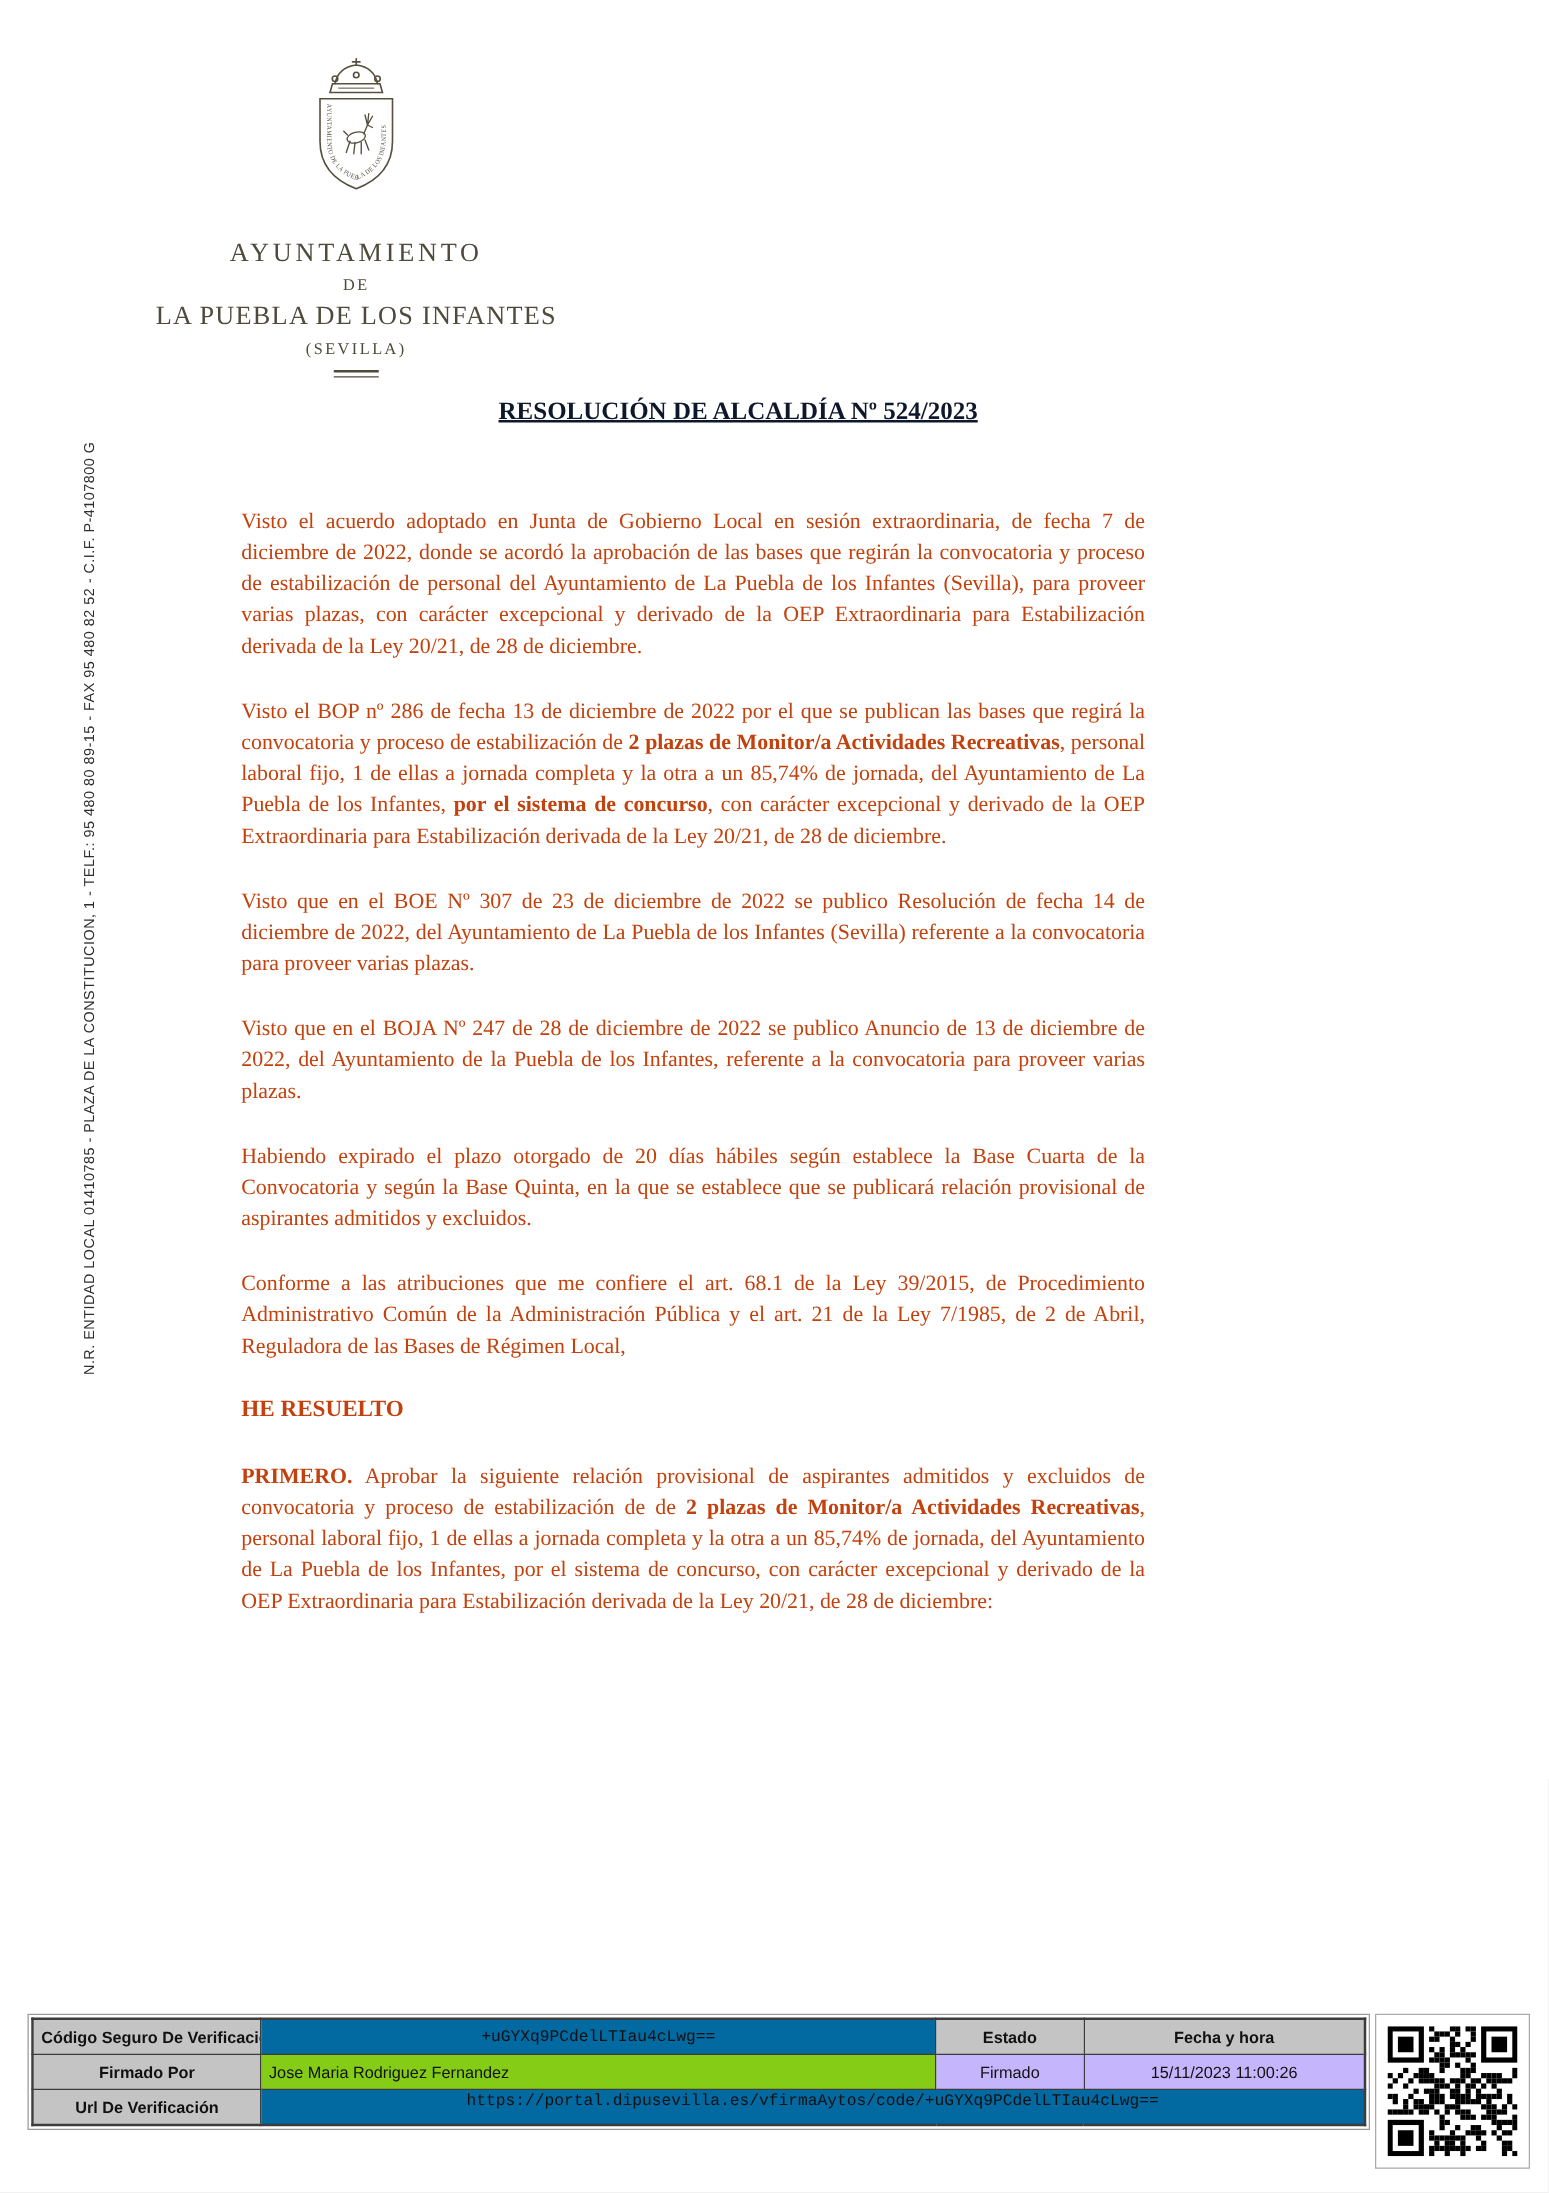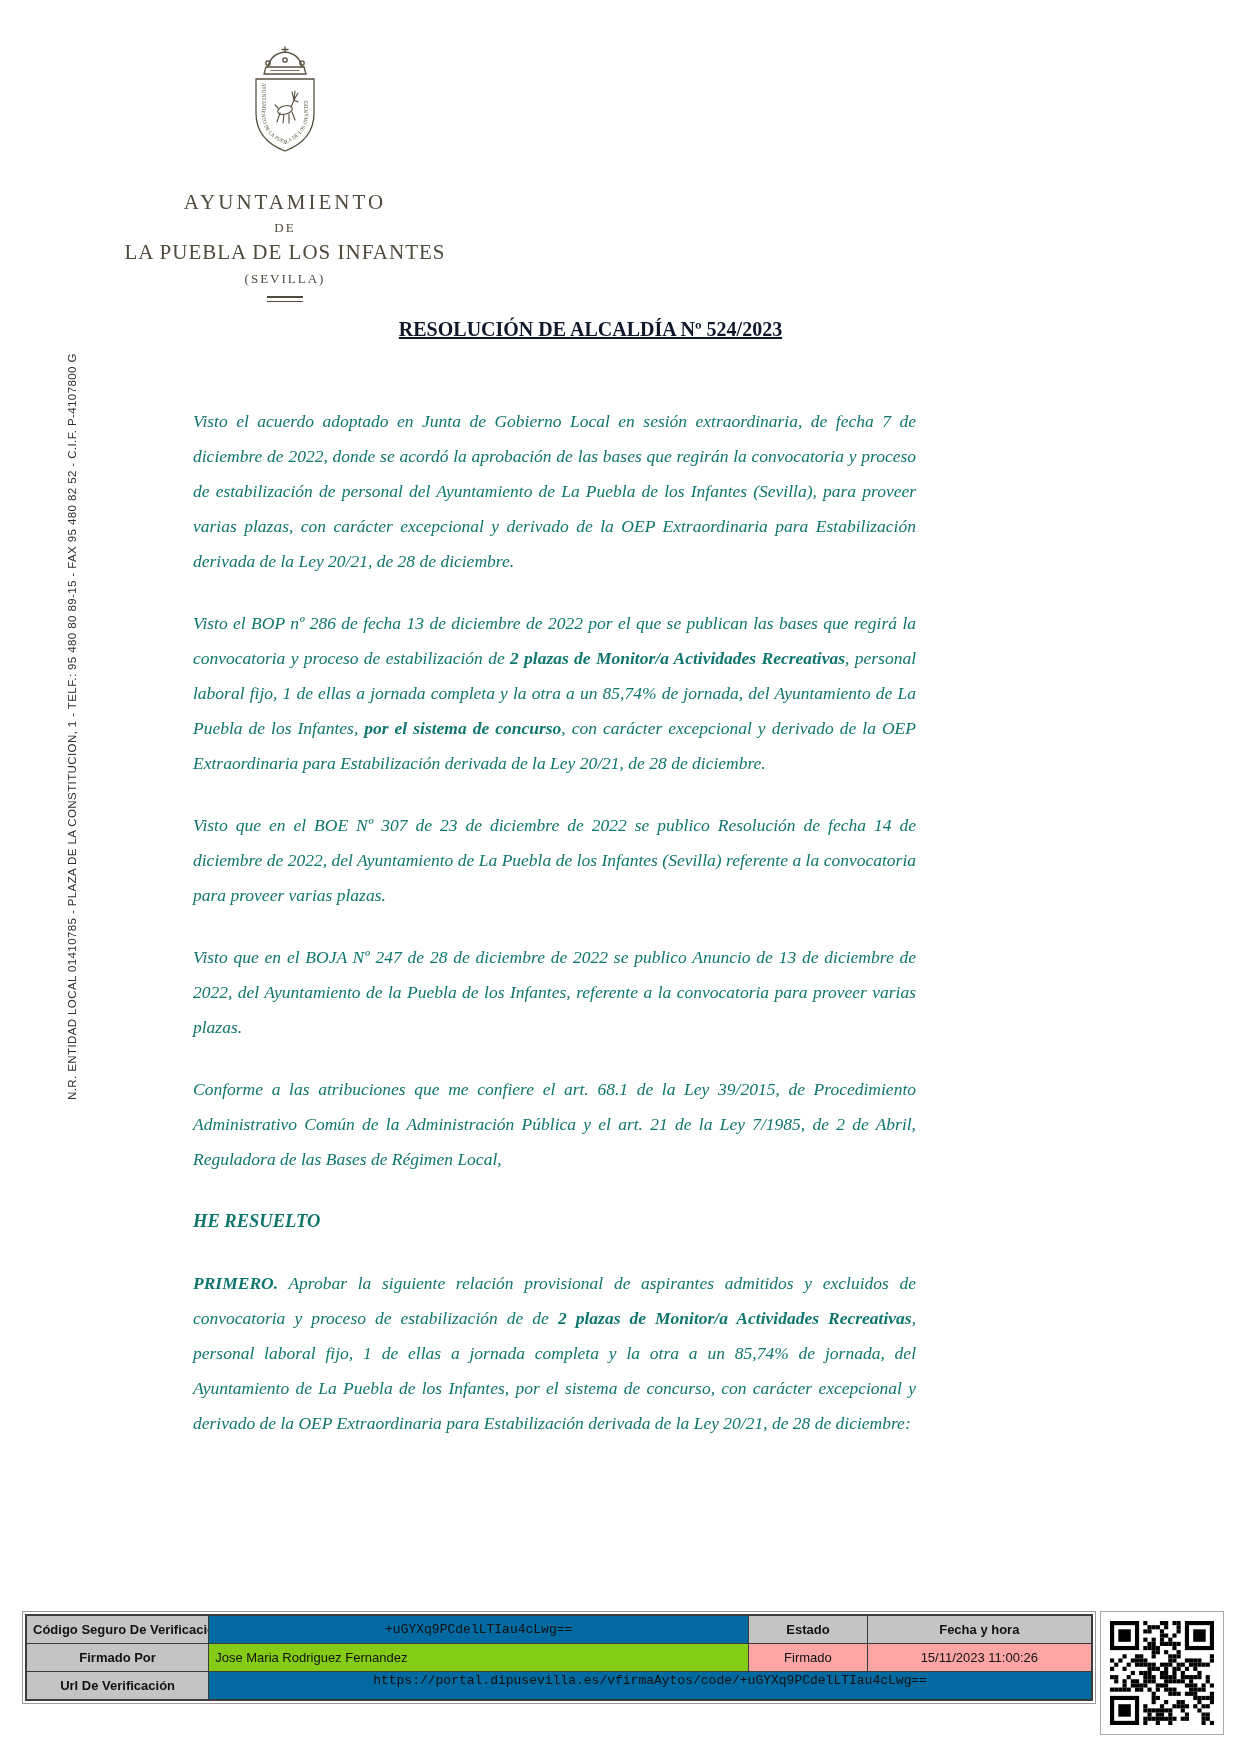"Visto el acuerdo adoptado en" .body-col { color: #0f766e -> #c2410c; font-style: italic -> none; line-height: 35px -> 25px }
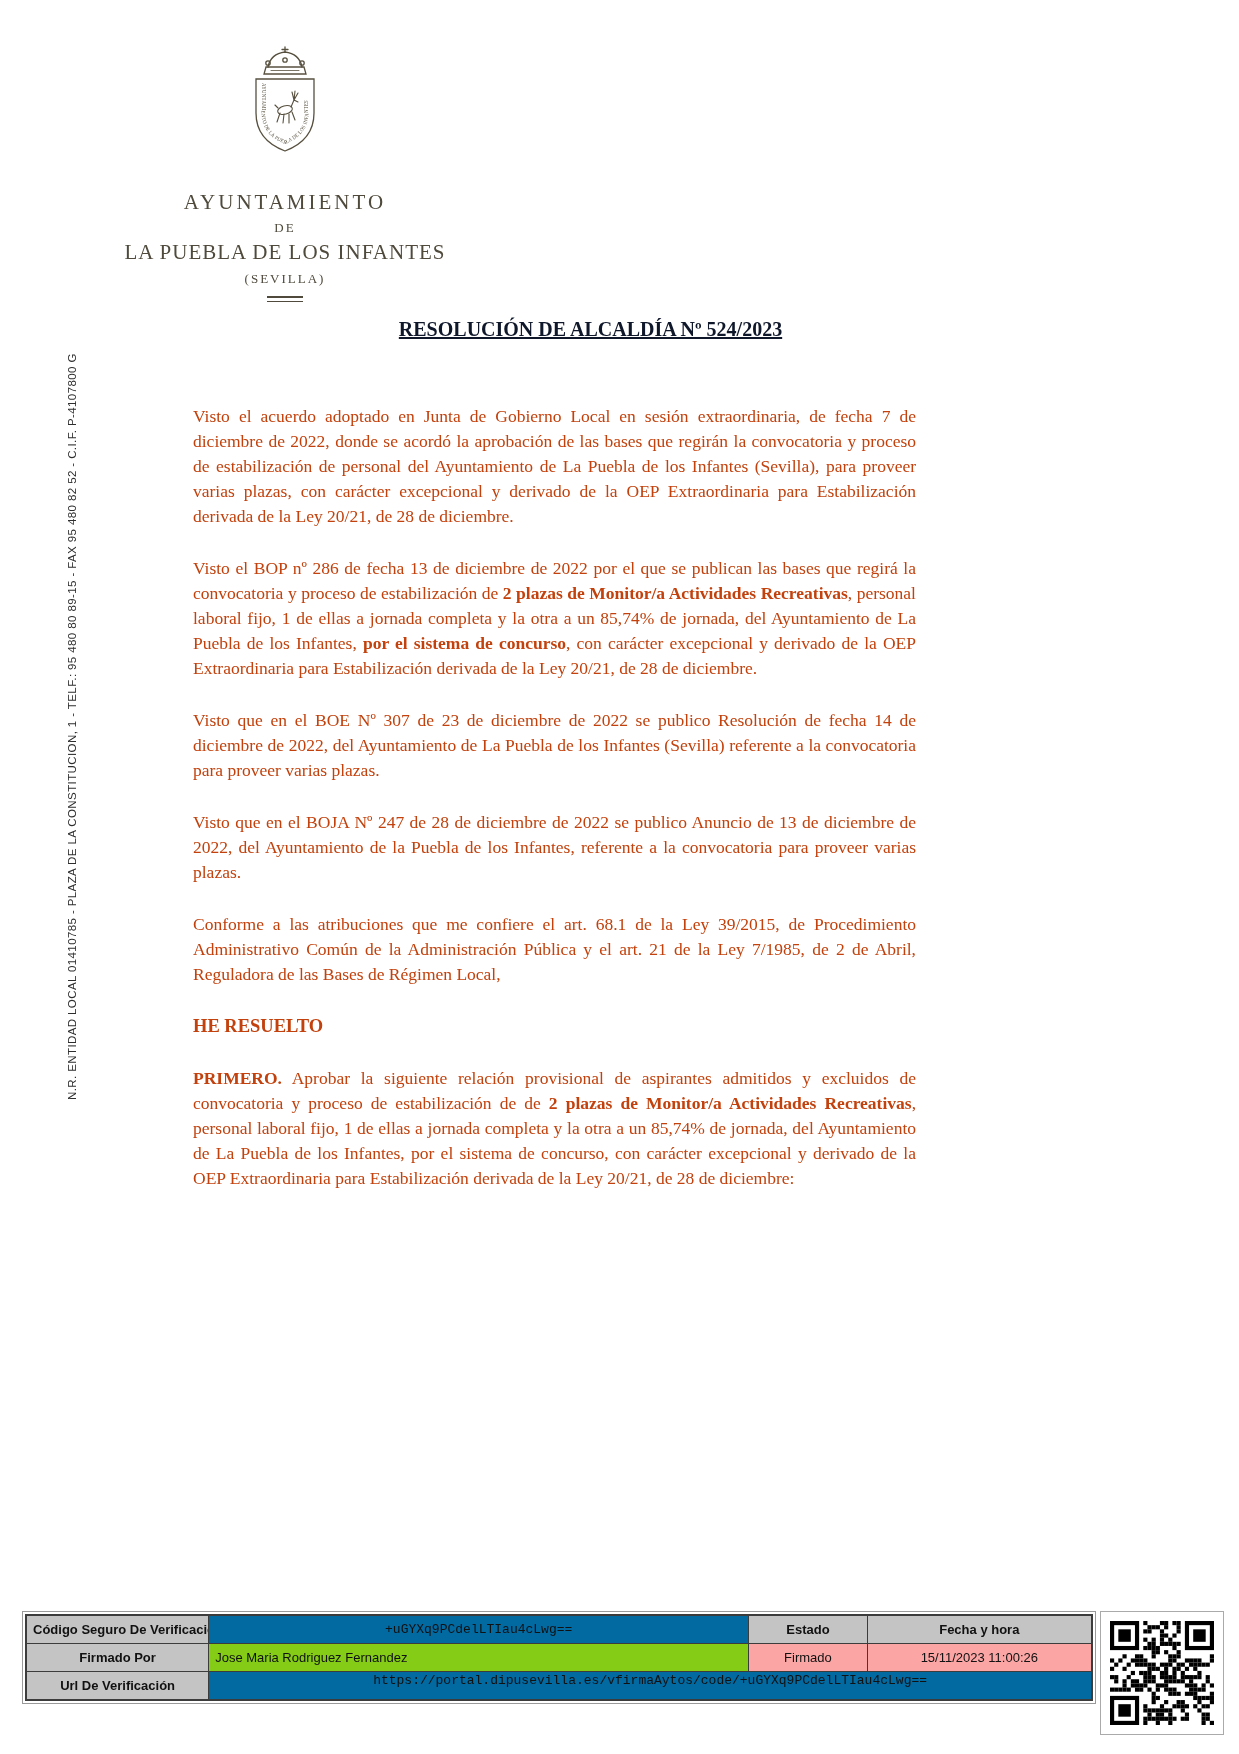"Habiendo expirado el plazo otorgado" p { html: none -> <p><span>Habiendo expirado el plazo otorgado de 20 días hábiles según establece la Base Cuarta de la Convocatoria y según la Base Quinta, en la que se establece que se publicará relación provisional de aspirantes admitidos y excluidos.</span></p> }
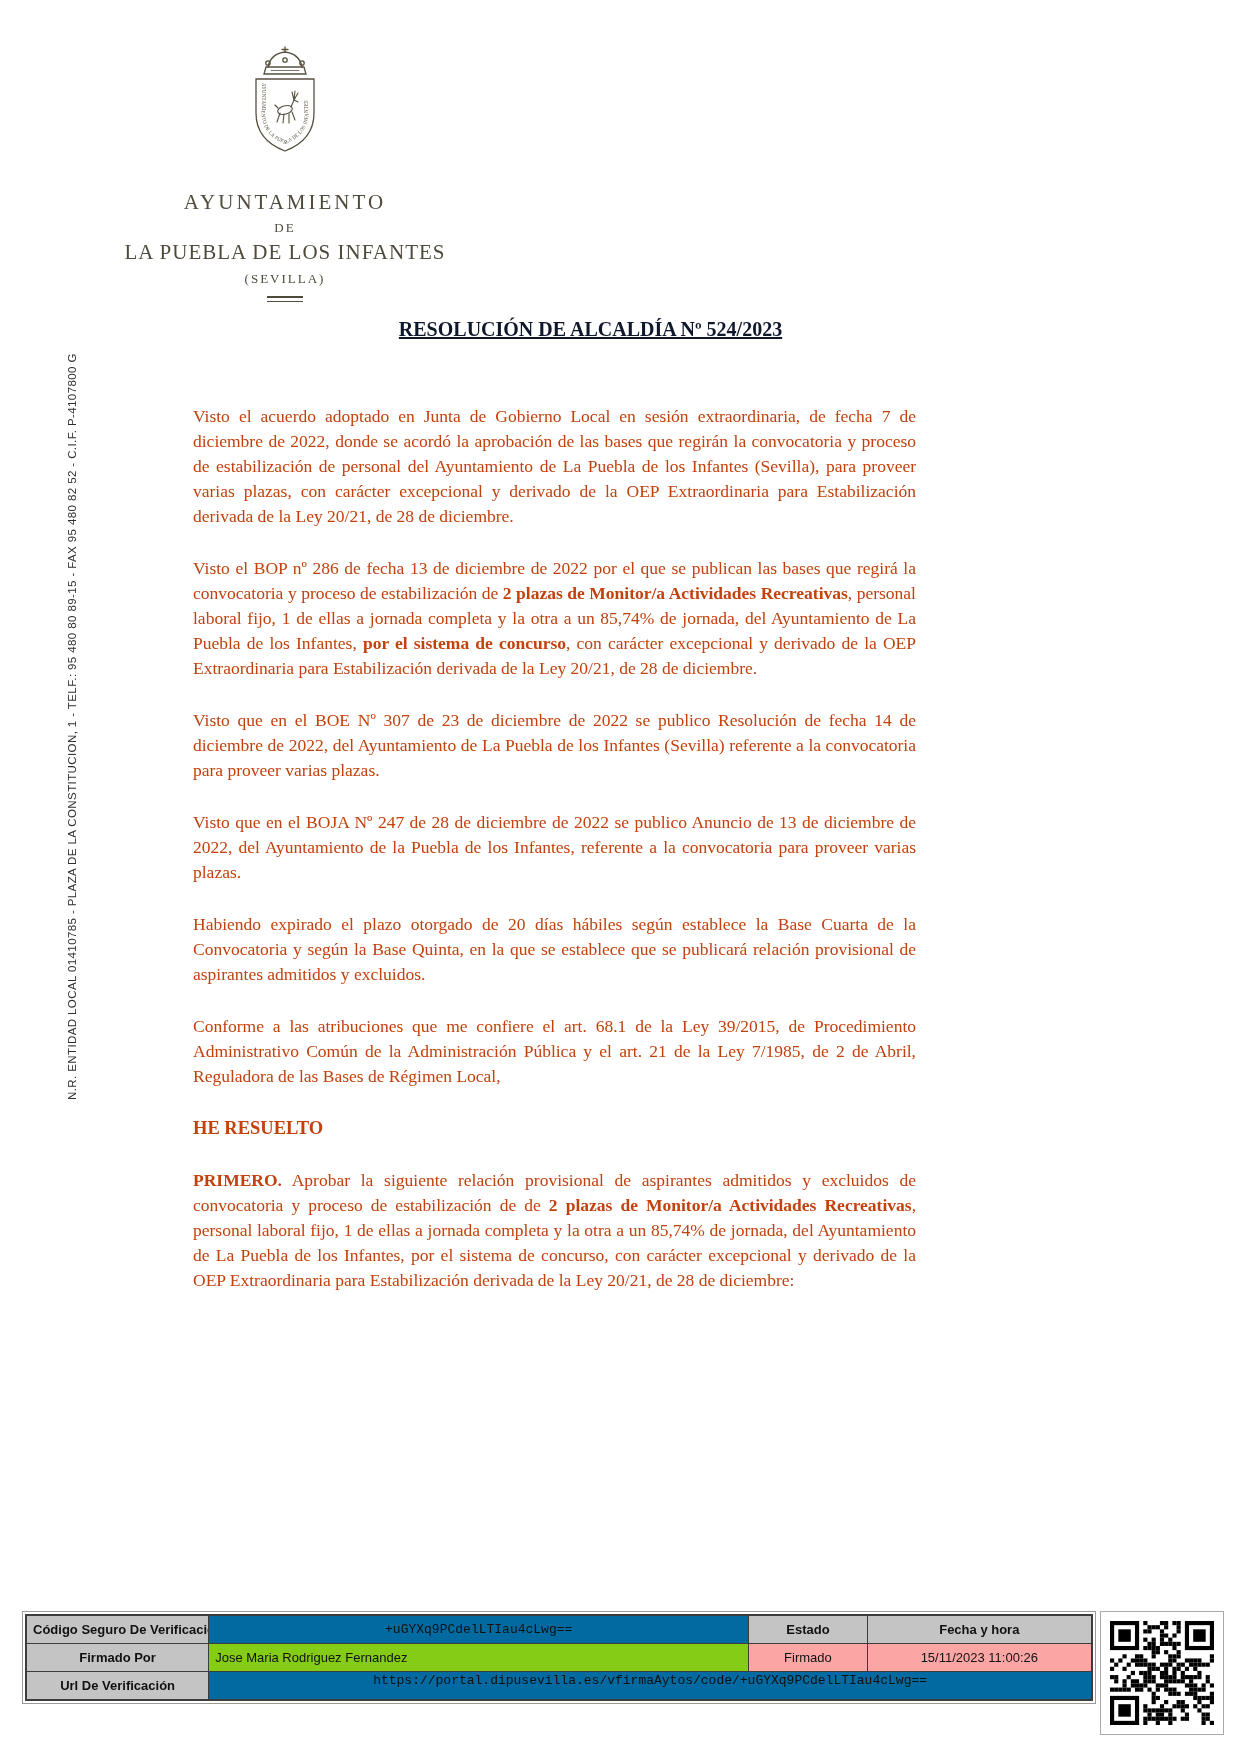"Firmado" td.val-center { background: #fca5a5 -> #c4b5fd }
